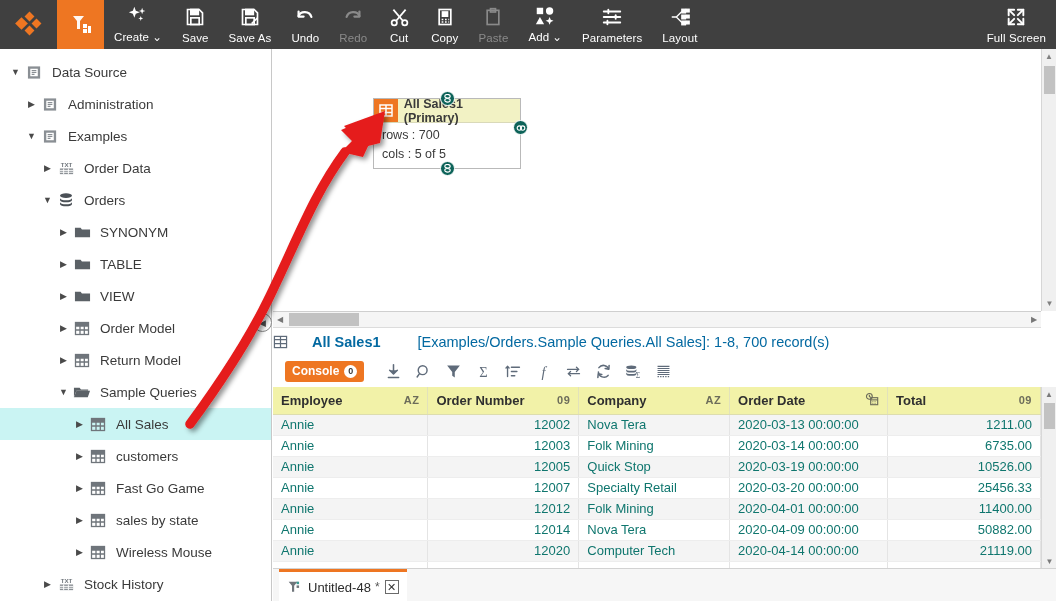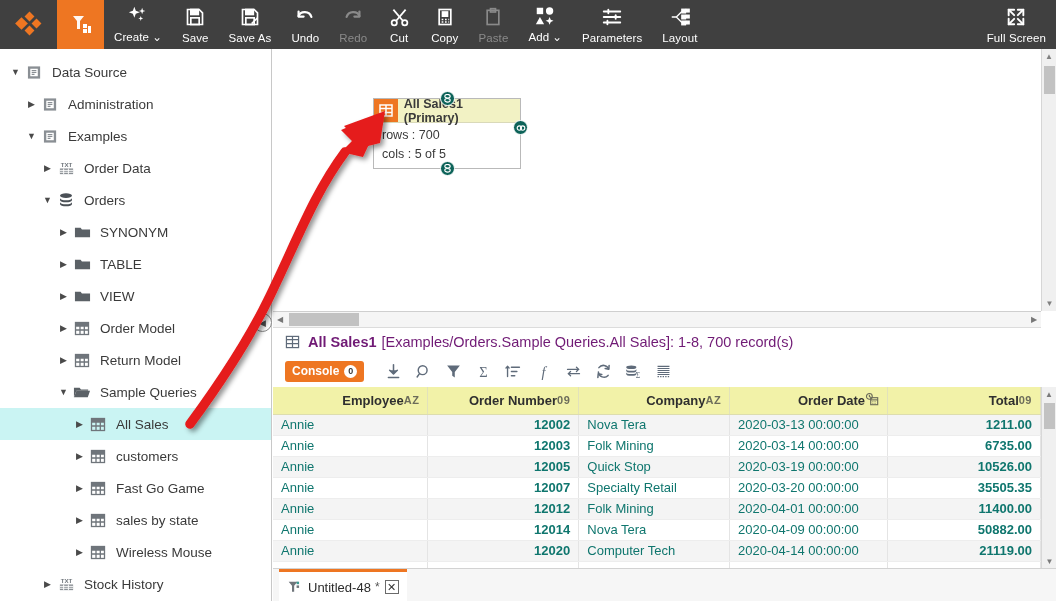"All Sales1" .res-title { color: #701a75 -> #0369a1; gap: none -> 16px; padding-left: 12px -> none }
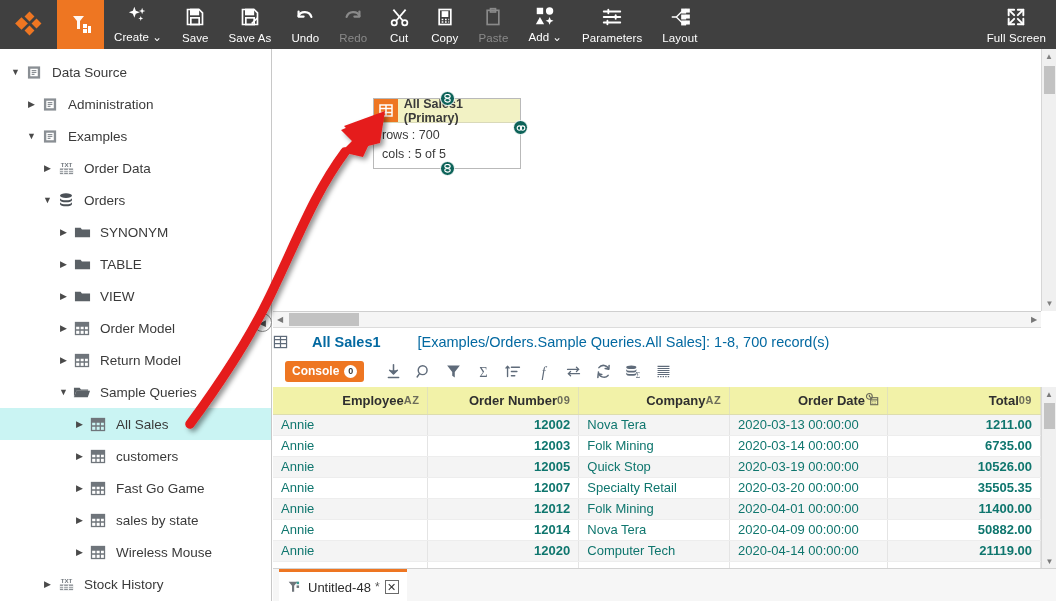"Employee" table.grid th .th-in { justify-content: flex-end -> space-between }
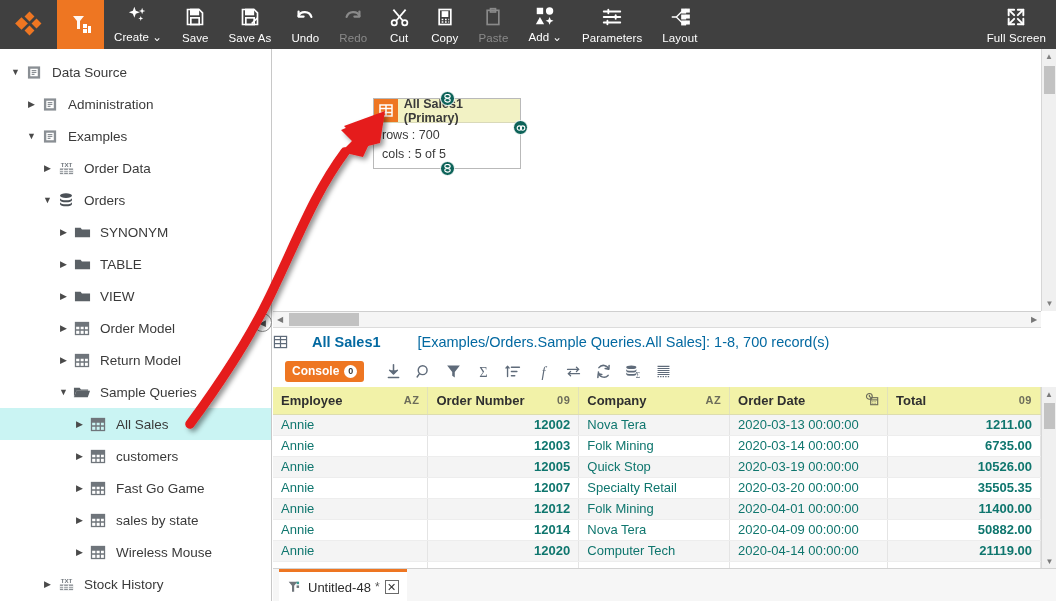"12002" td.num { font-weight: bold -> none }
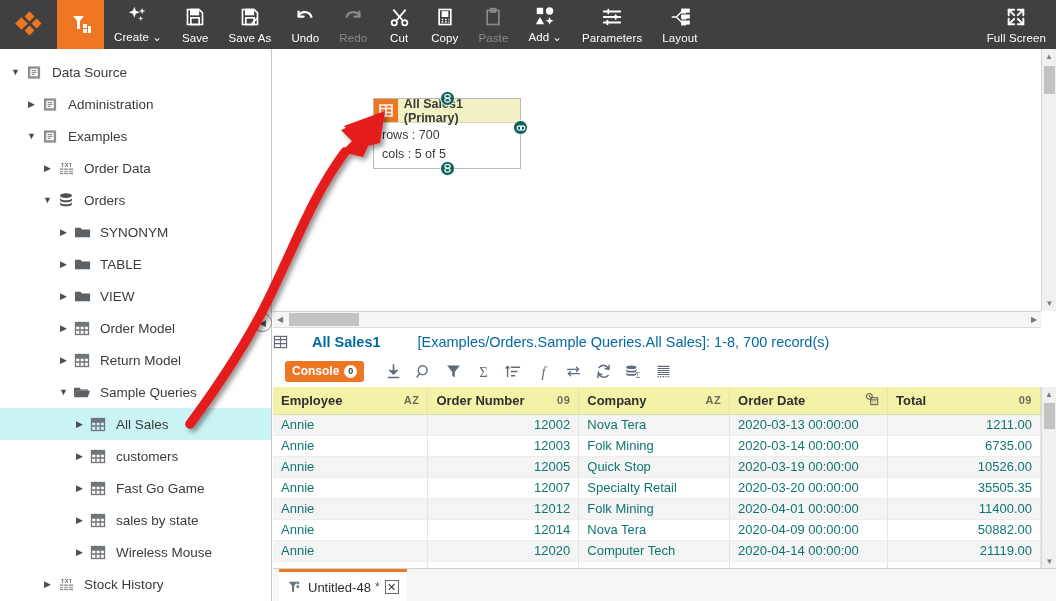"35505.35" td.num { text: 35505.35 -> 25456.33 }
